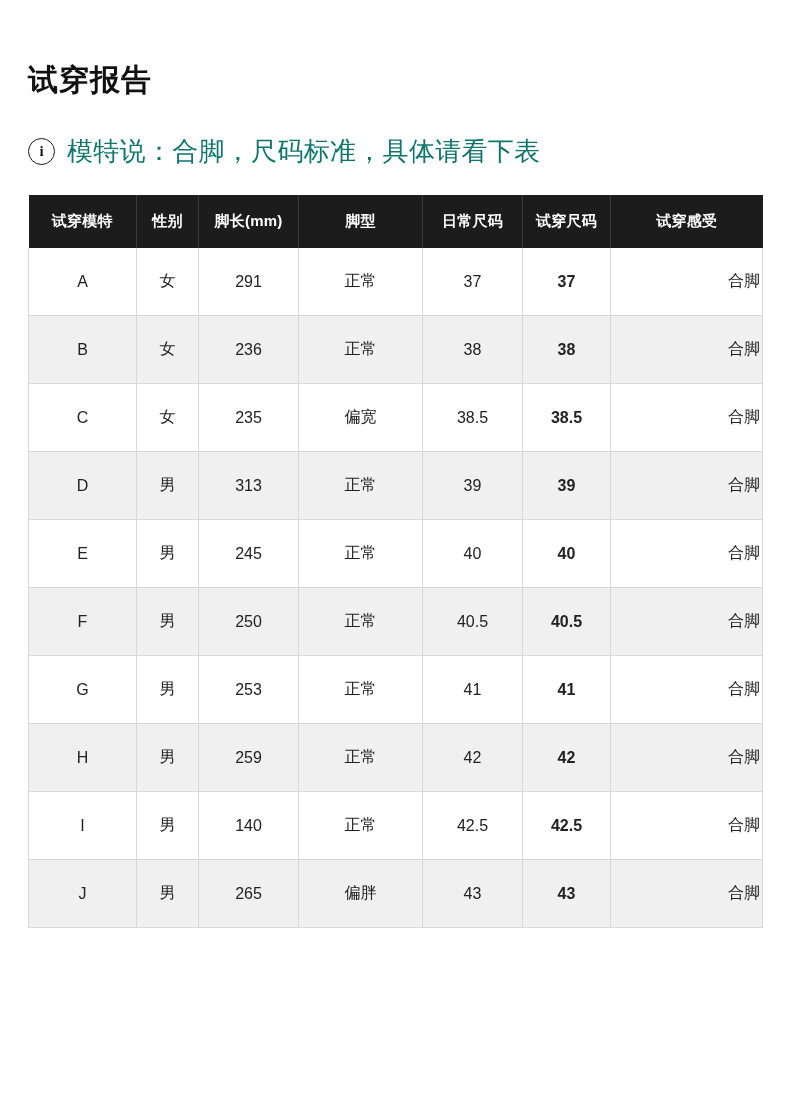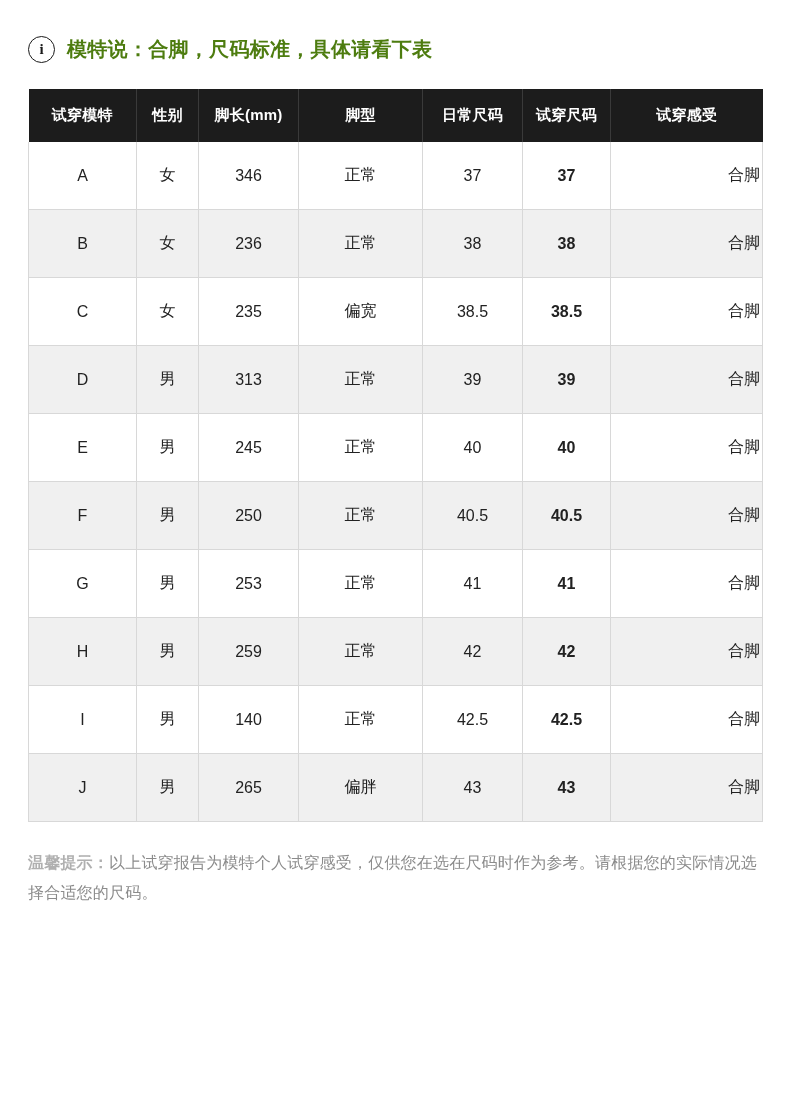"试穿报告" h1.title { html: none -> <h1>试穿报告</h1> }
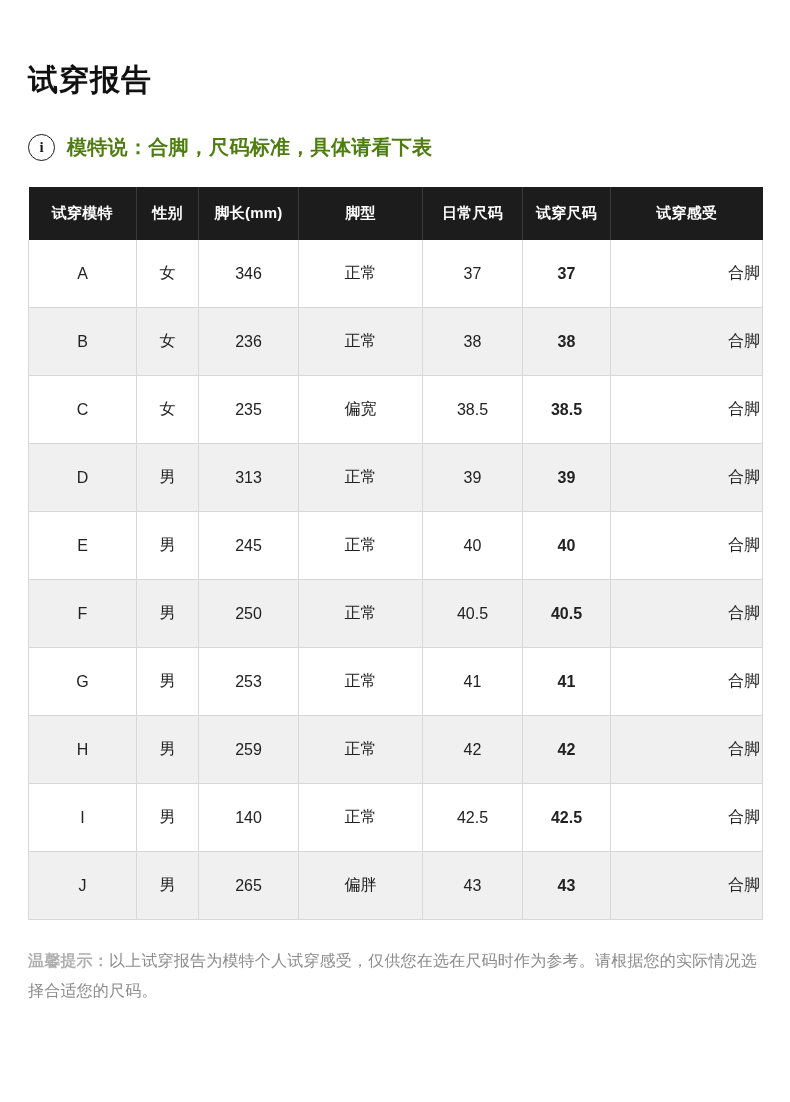"模特说：合脚，尺码标准，具体请看下表" .subtitle-text { color: #4d7c0f -> #0f766e; font-size: 20px -> 26px; font-weight: bold -> normal }
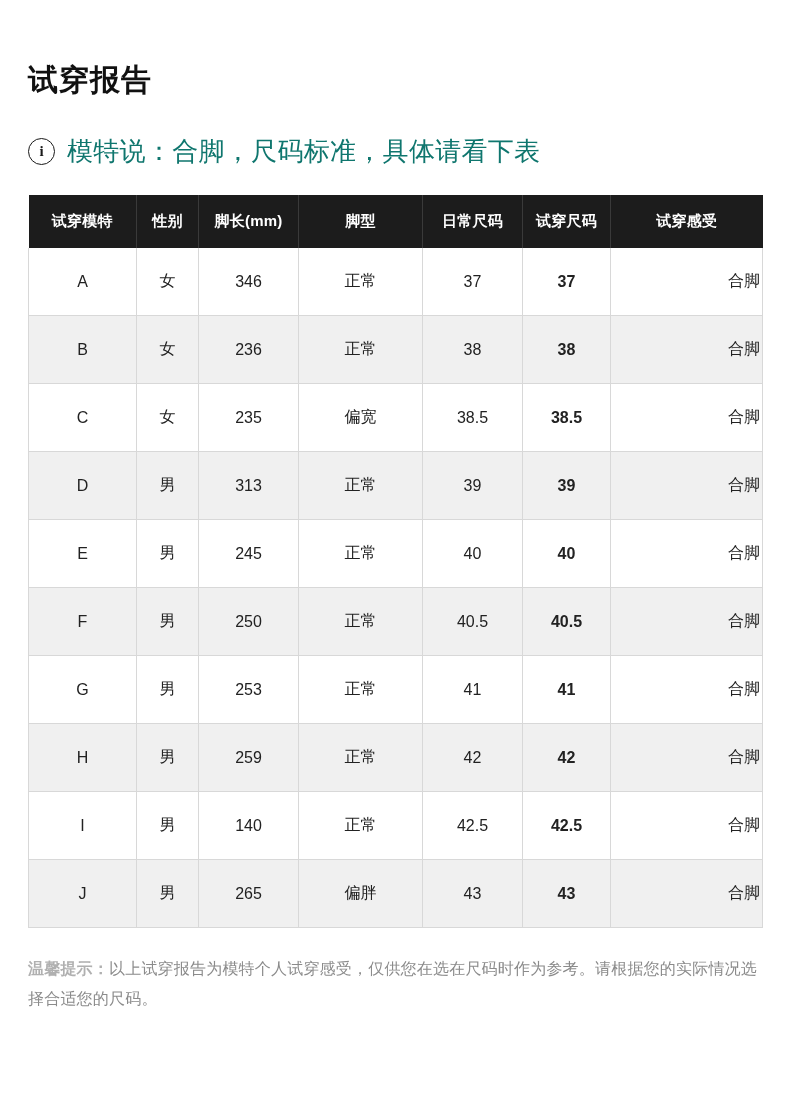"346" td { text: 346 -> 291 }
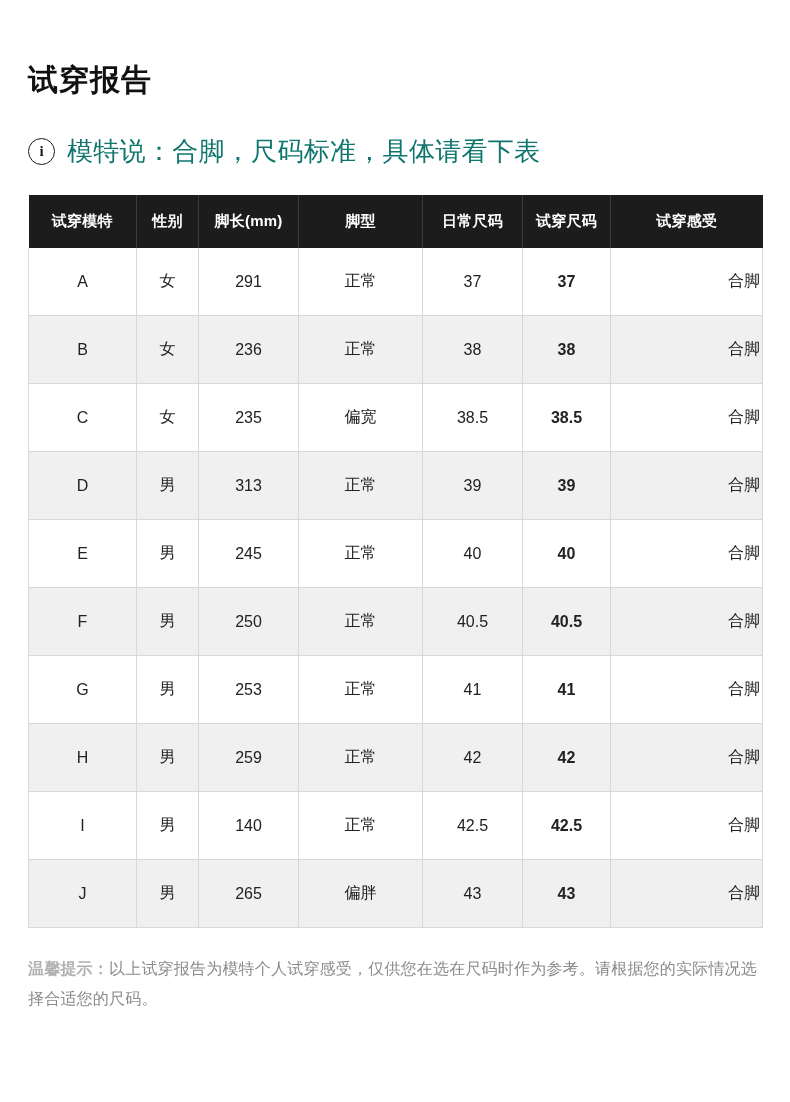"温馨提示：以上试穿报告为模特个人试穿感受，仅供您在选在尺码时作为参考。请根据您的" p.note { html: <p> <span>温馨提示：</span><span>以上试穿报告为模特个人试穿感受，仅供您在选在尺码时作为参考。请根据您的实际情况选择合适您的尺码。</span> </p> -> none }
